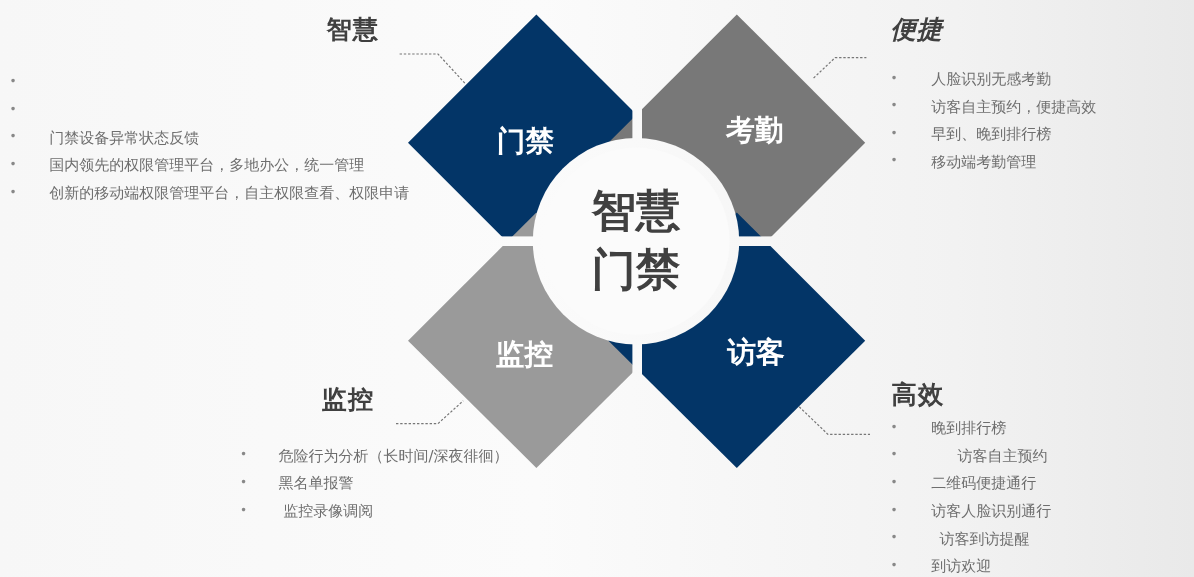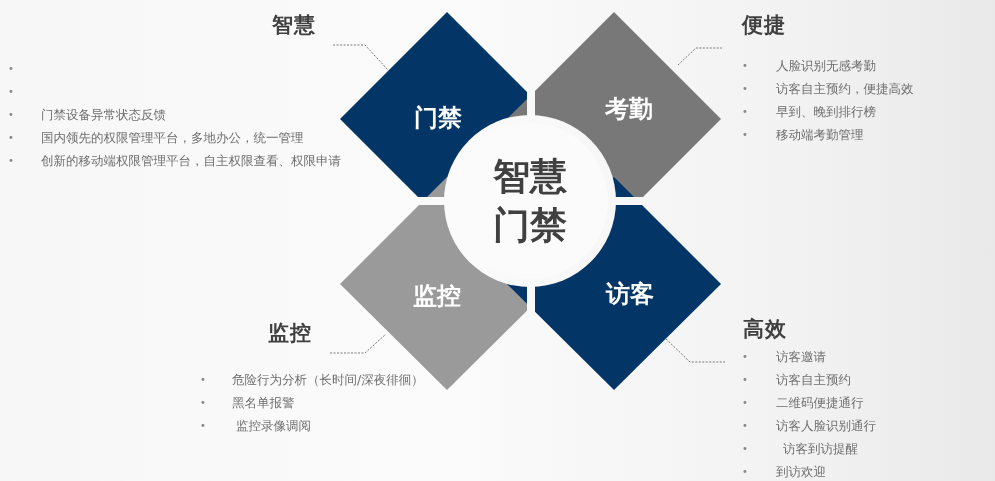"便捷" div.heading { font-style: none -> italic }
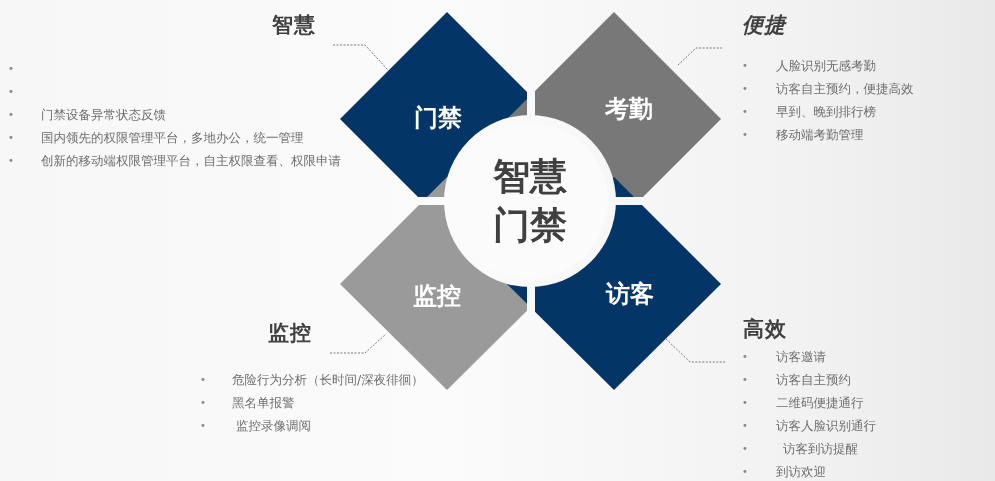"访客邀请" span { text: 访客邀请 -> 晚到排行榜 }
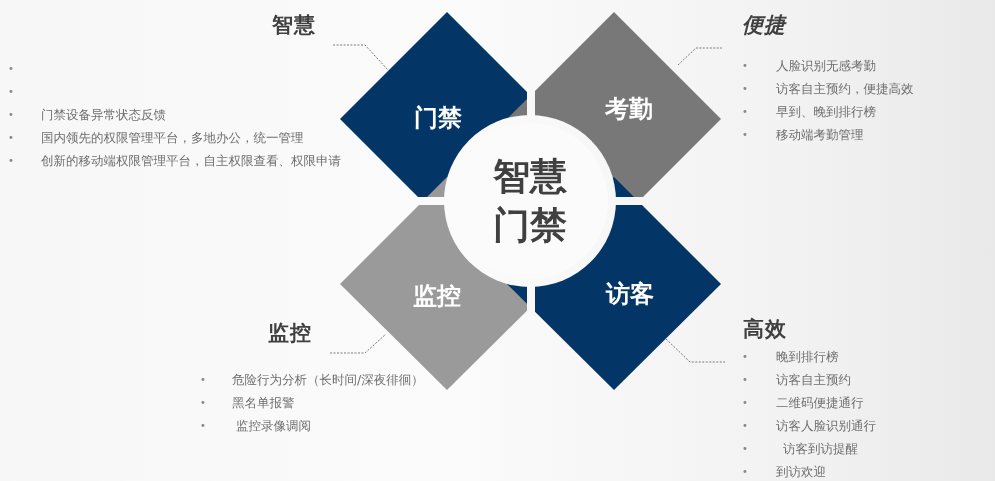"访客自主预约" span { margin-left: 38px -> 60px }
